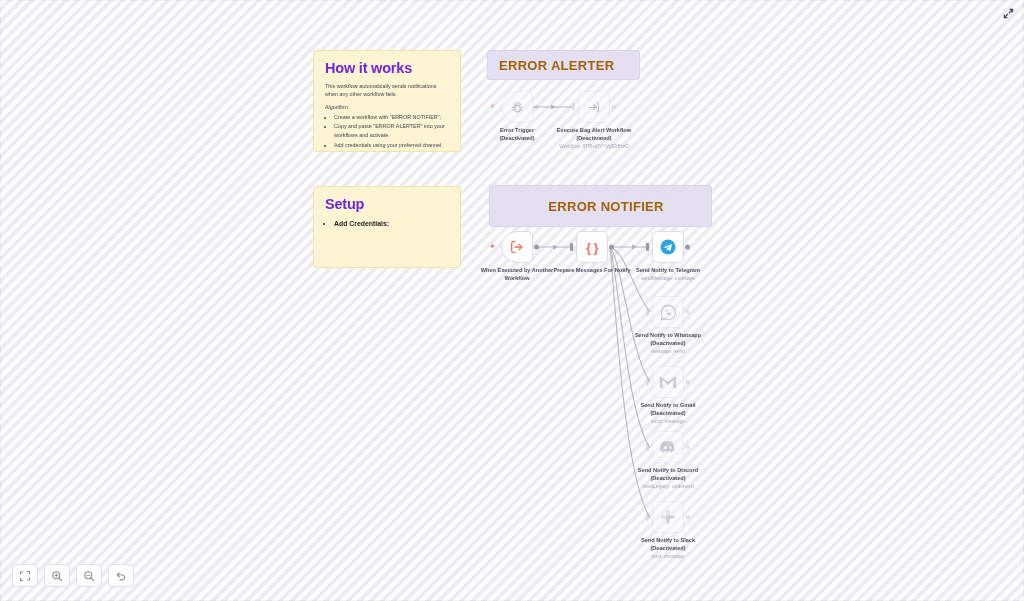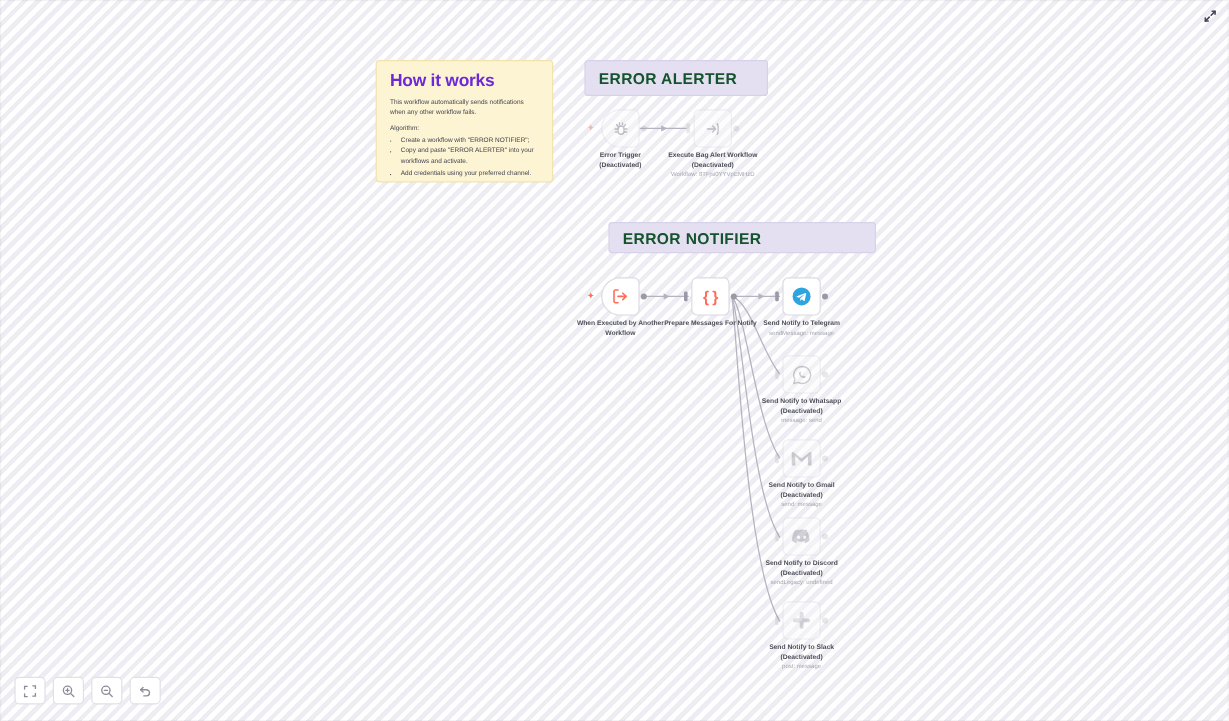"ERROR ALERTER" .section-pill { color: #14532d -> #a16207 }
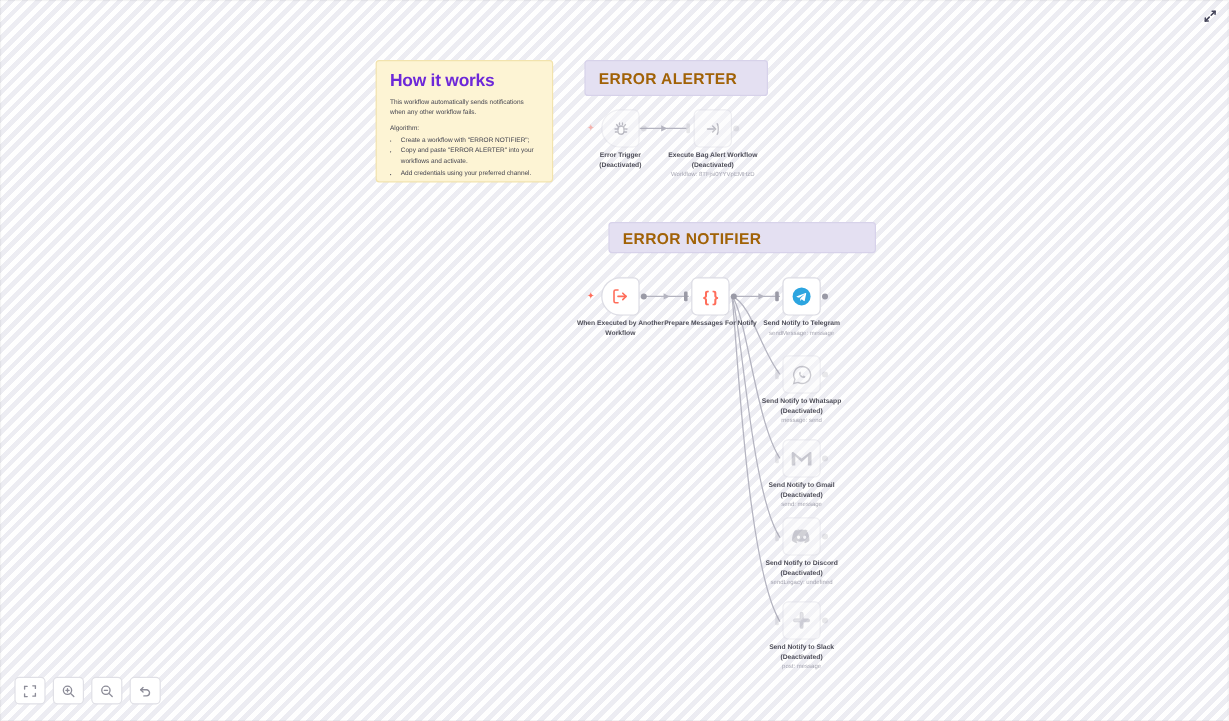"Setup" div.sticky { html: none -> <div> <h2>Setup</h2> <ul> <li>Add Credentials:</li> </ul> </div> }
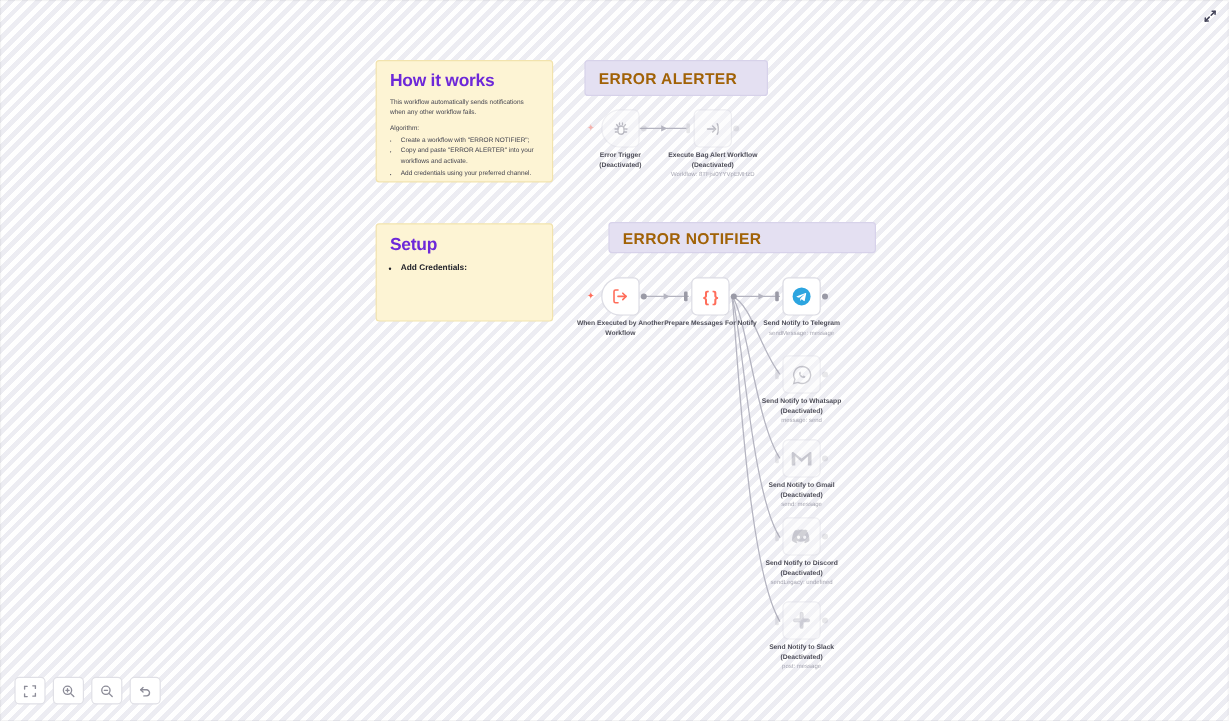"ERROR NOTIFIER" div.section-pill { height: 26px -> 42px; justify-content: none -> center; left: 507px -> 489px }
